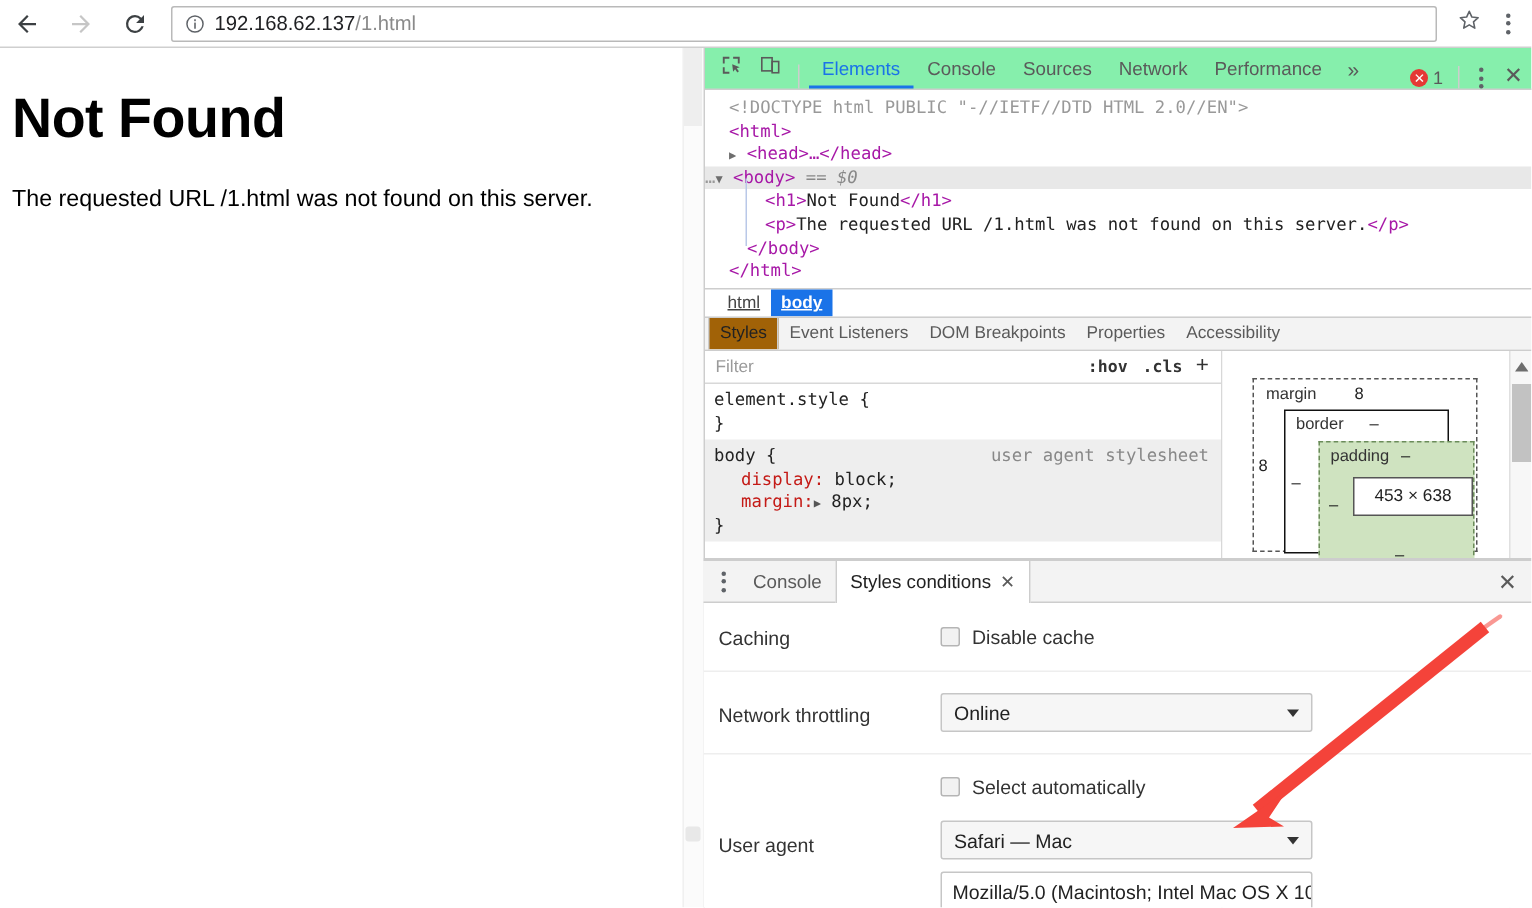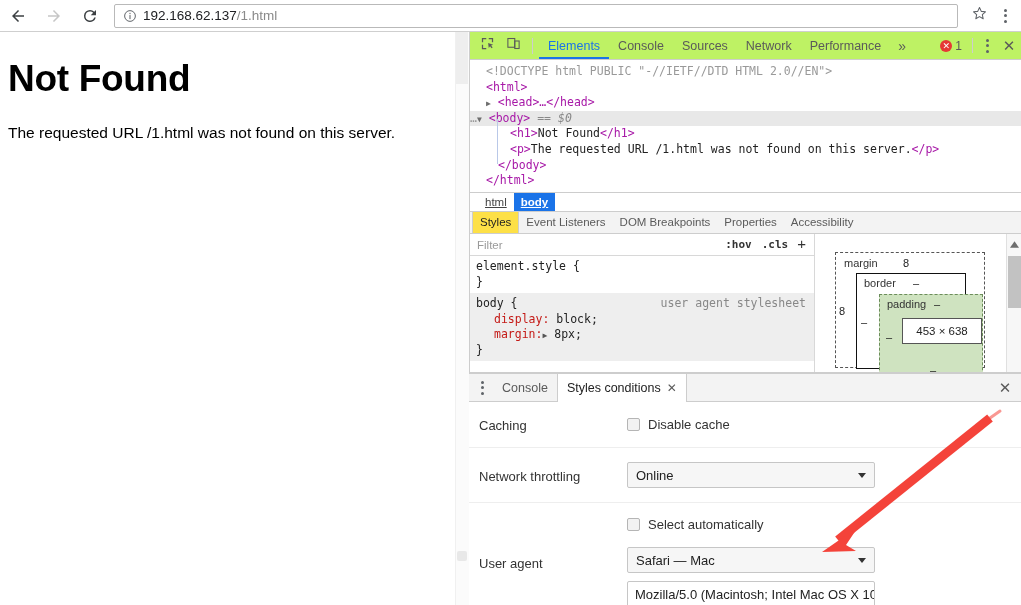"Elements" #dt-toolbar { align-items: center -> flex-end; background: #bef264 -> #86efac }
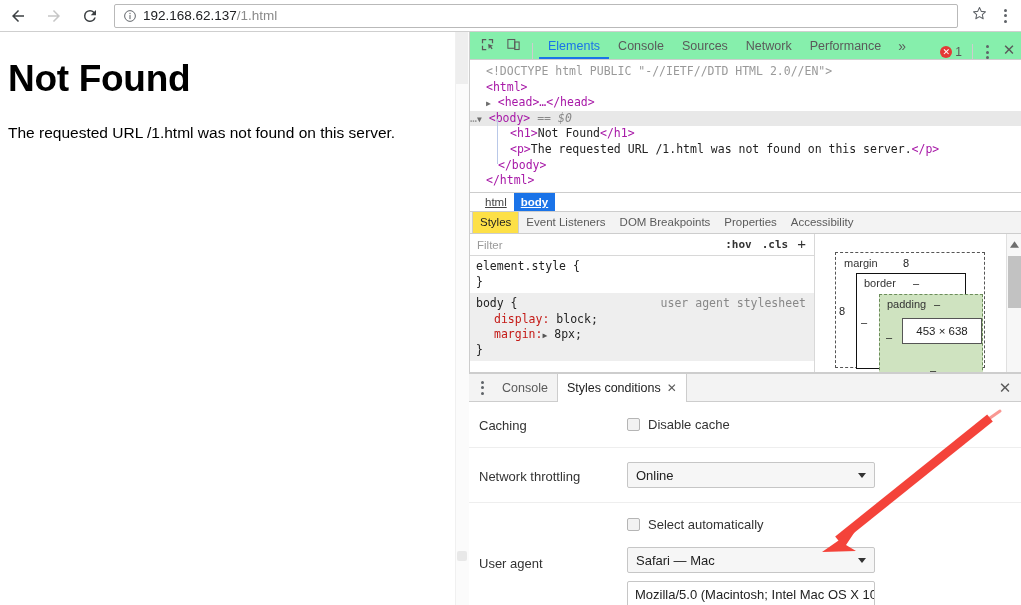"Styles" .stab.active { background: #fde047 -> #a16207 }
